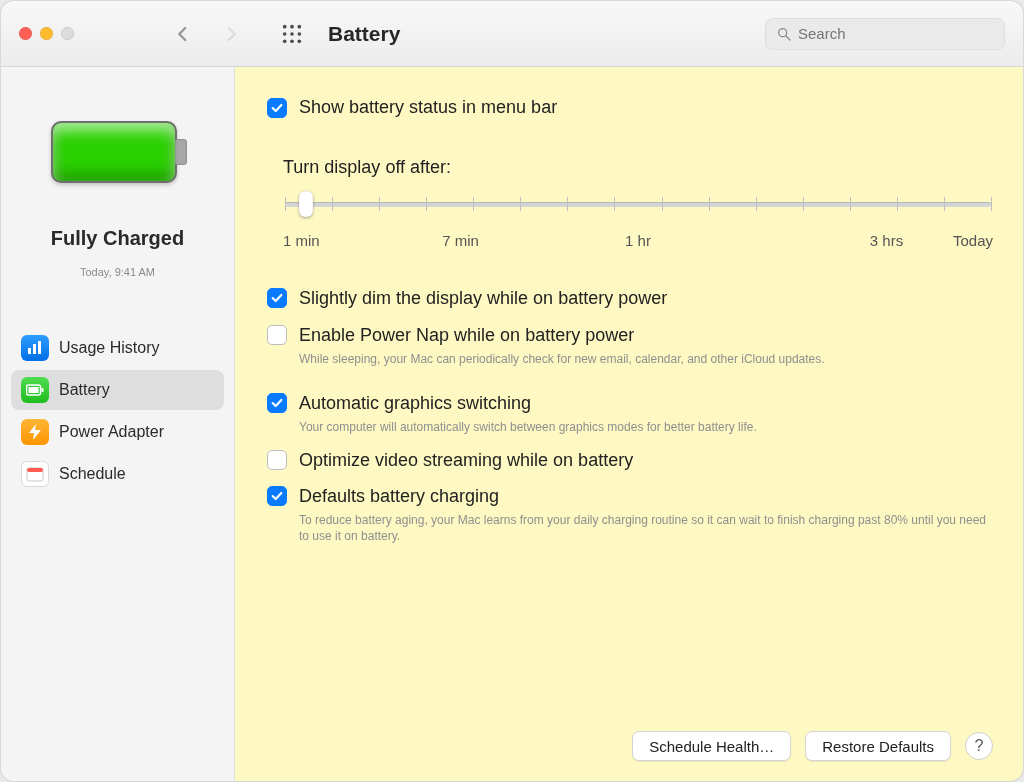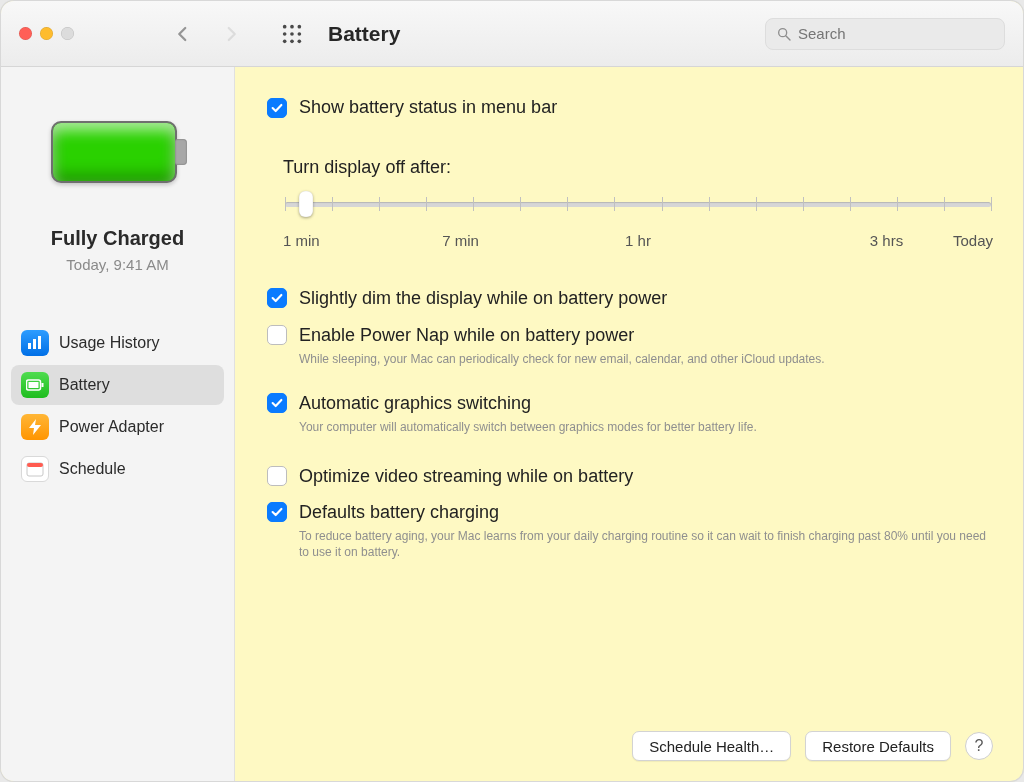"Today, 9:41 AM" .charge-sub { font-size: 15px -> 11px; margin-top: 6px -> 16px }
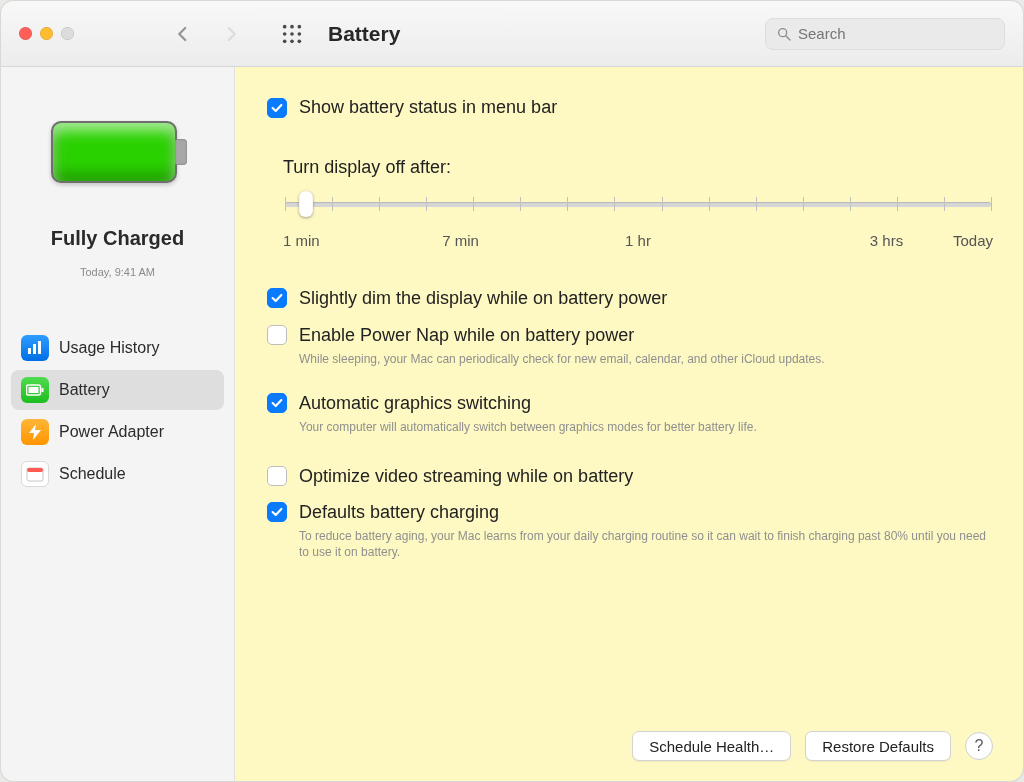"Optimize video streaming while on" div.row { margin-top: 16px -> 0 }
